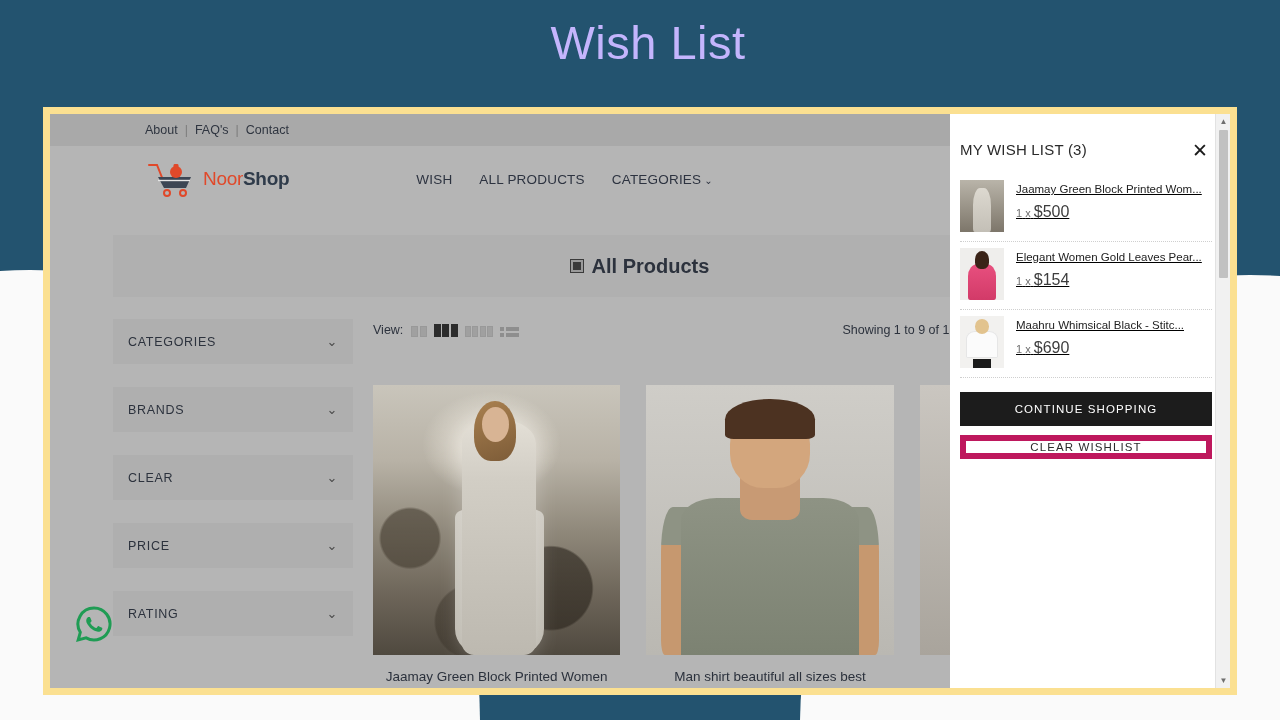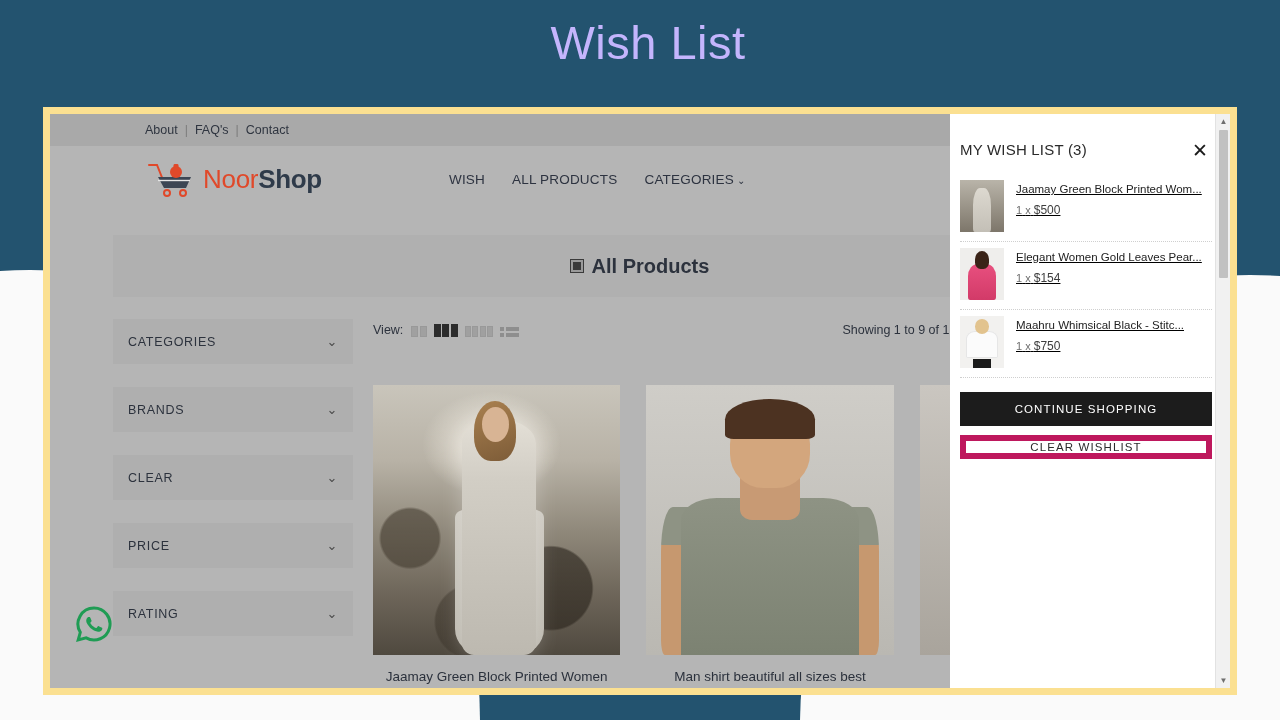"NoorShop" .logo-text { font-size: 26px -> 19px }
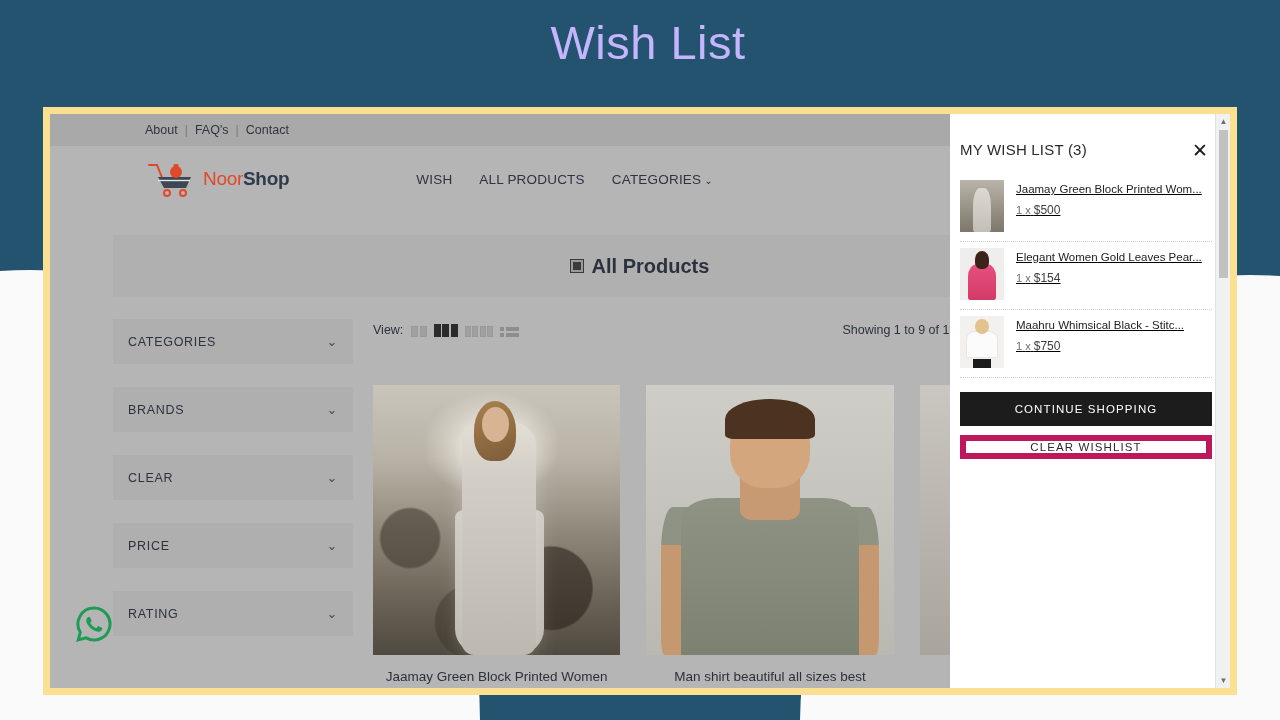"$500" .wp-price b { font-size: 12px -> 16px }
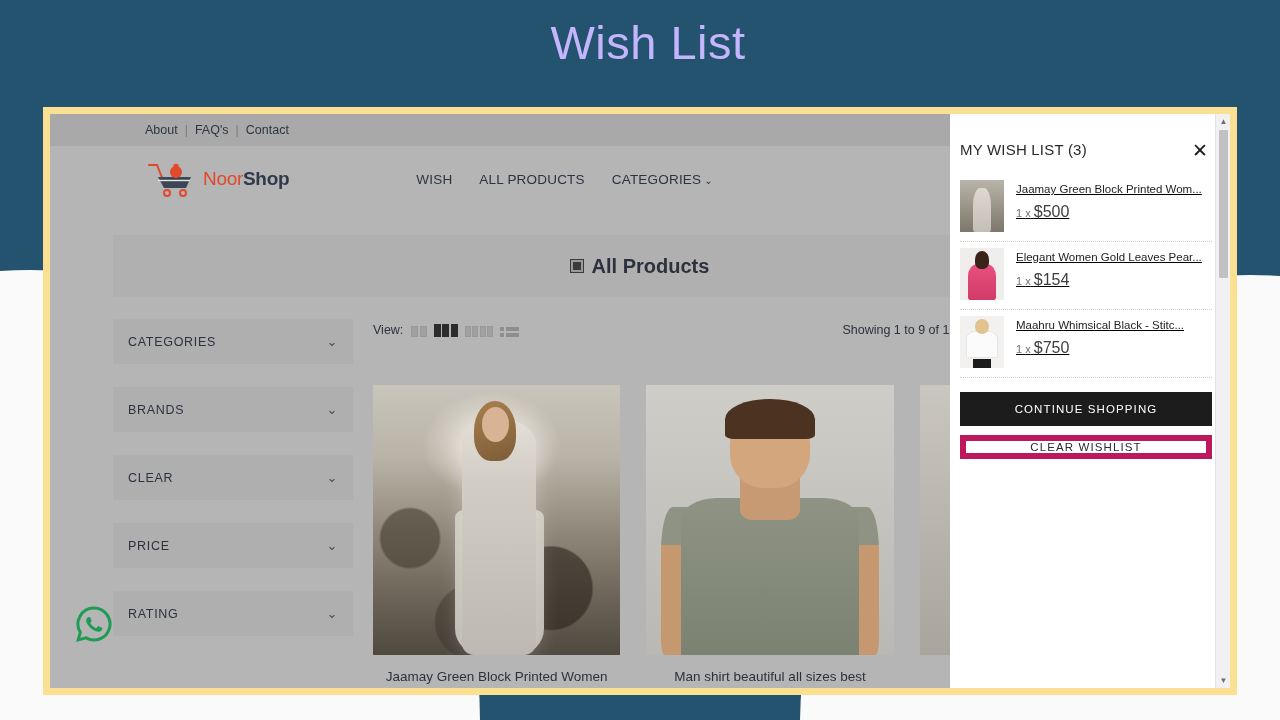"$750" b { text: $750 -> $690 }
